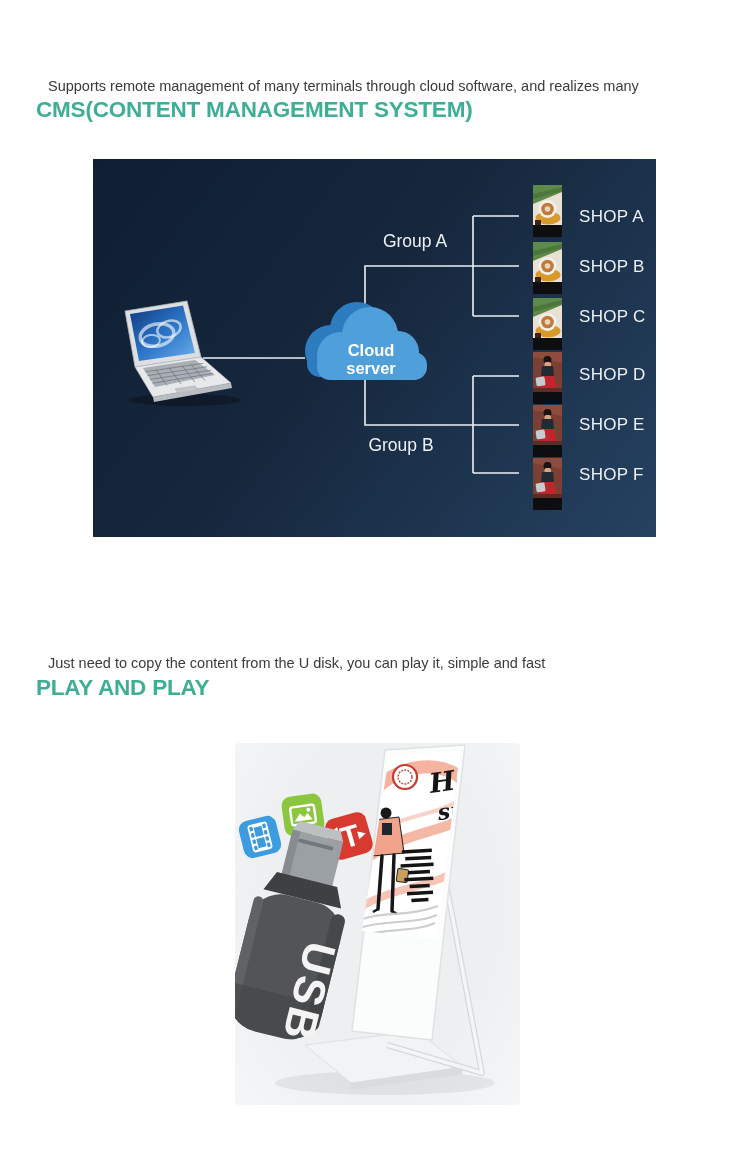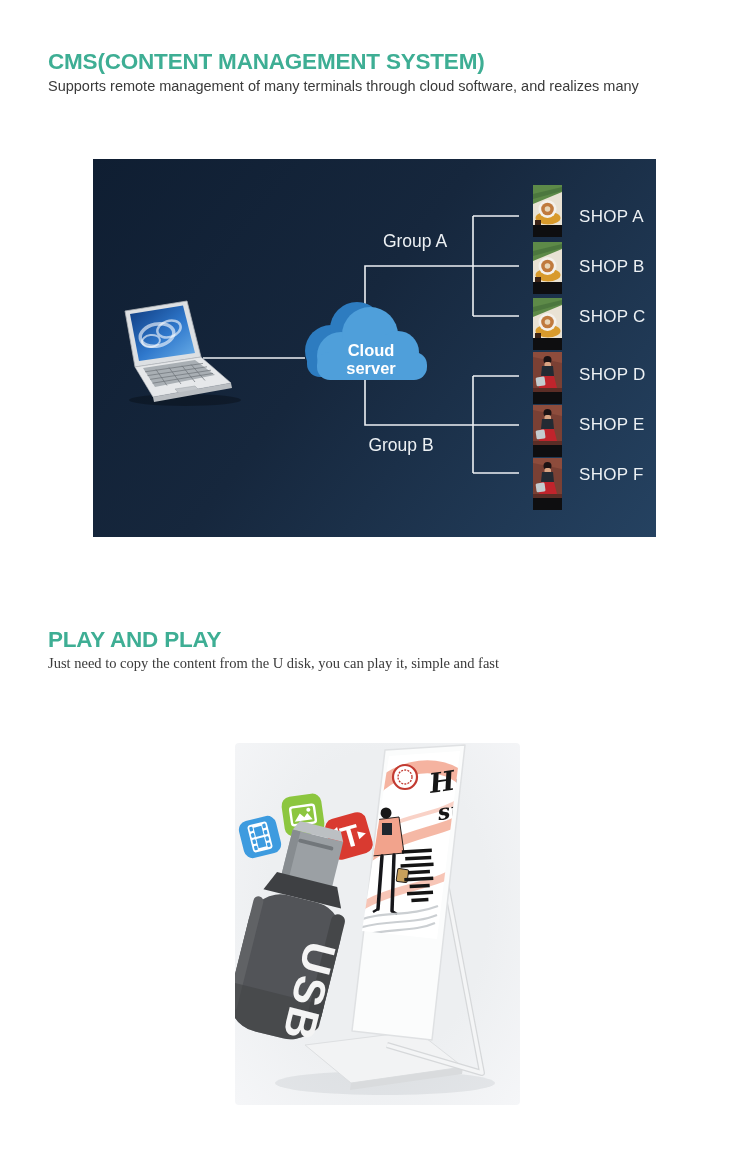"CMS(CONTENT MANAGEMENT SYSTEM)" .section-heading { left: 48px -> 36px; margin-top: none -> 48px }
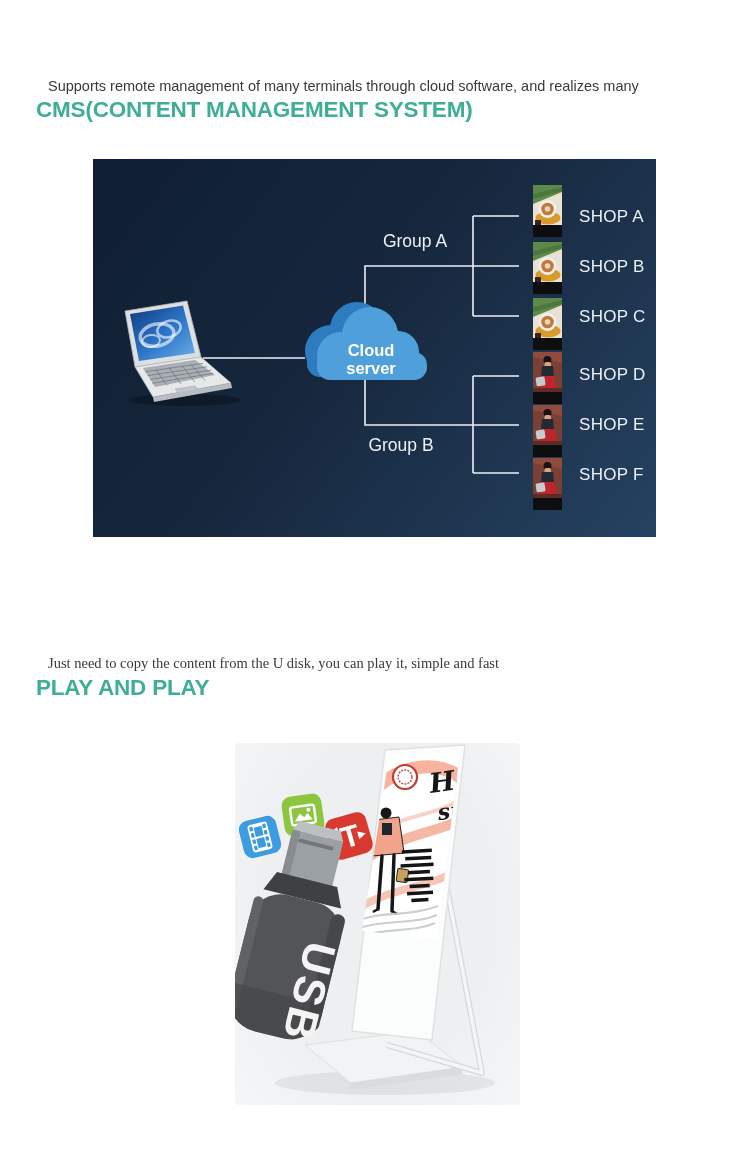"Just need to copy the" #plug-desc { font-family: Liberation Serif, serif -> none }
